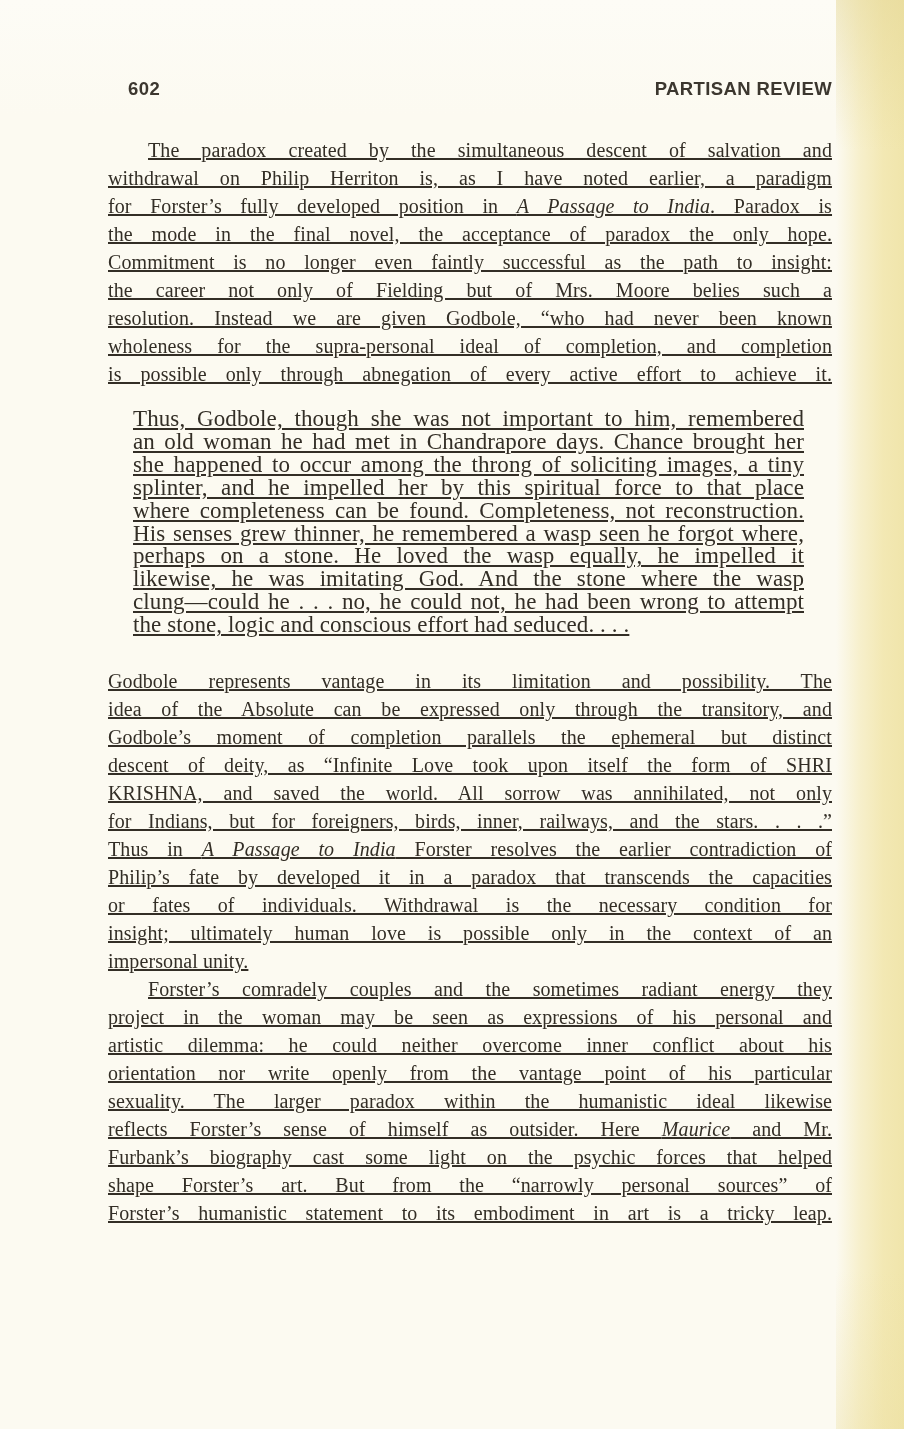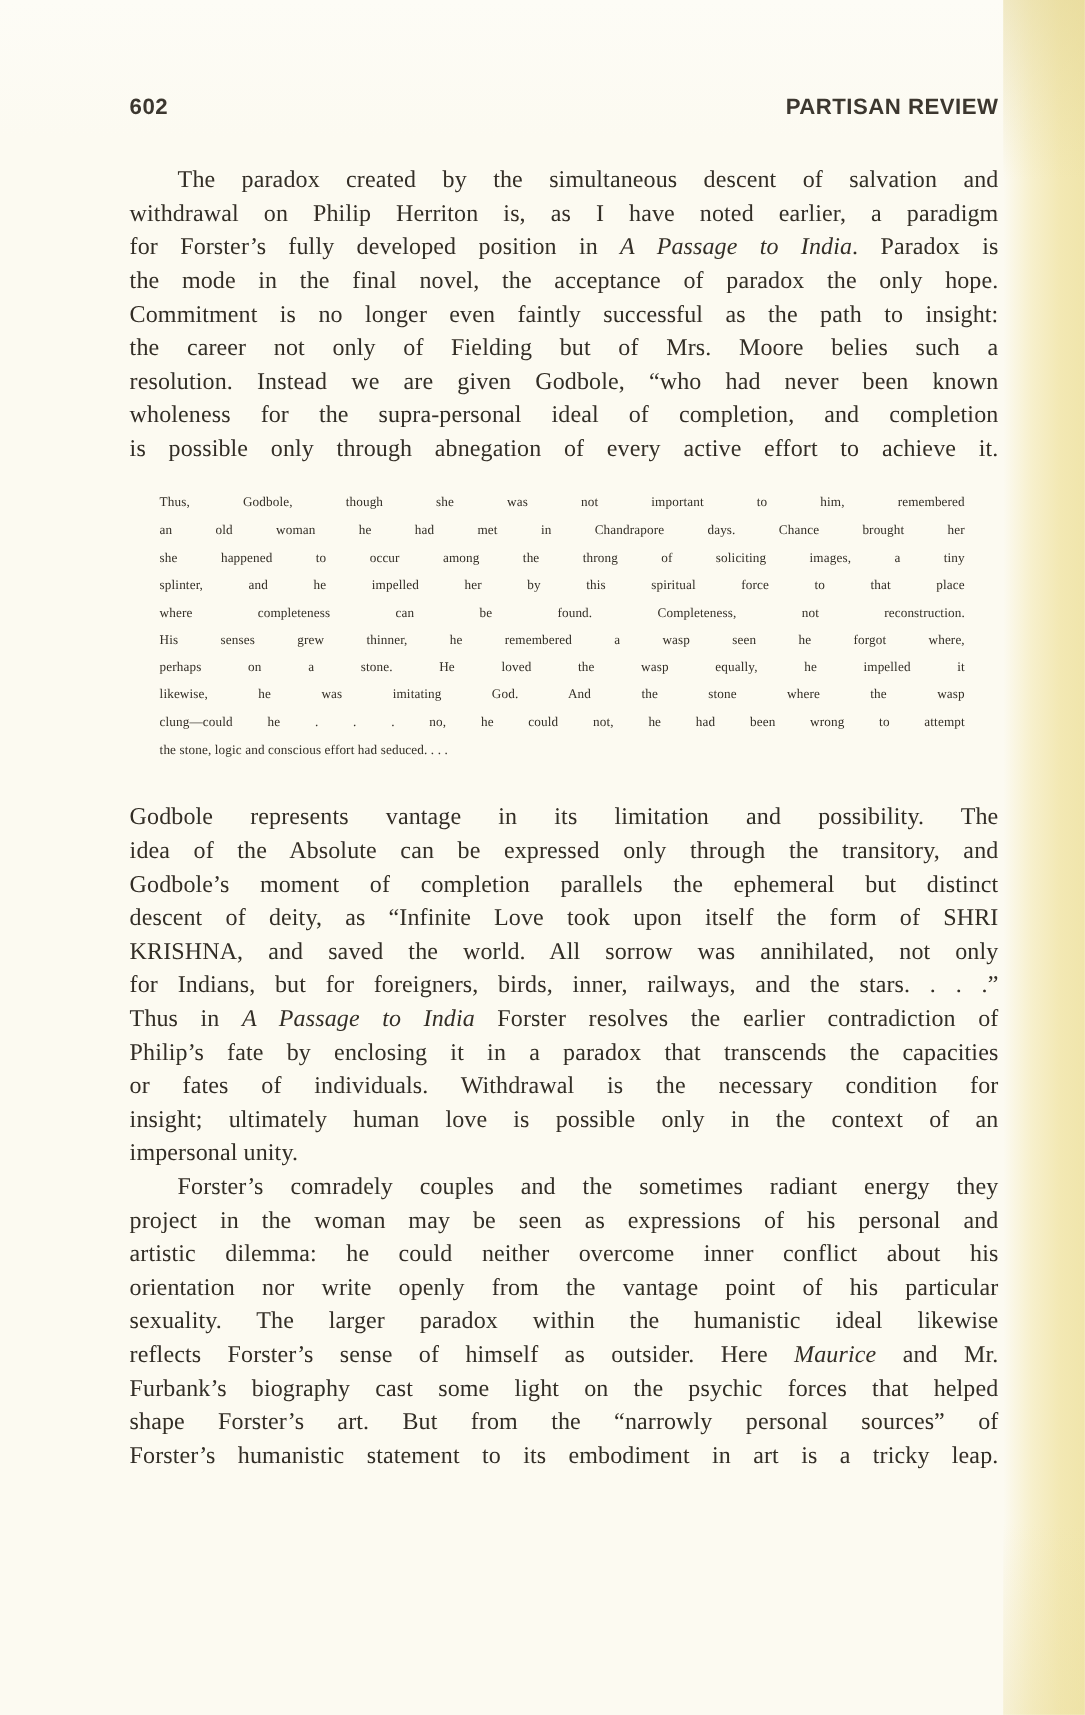"602" .running-head { margin-left: none -> 20px }
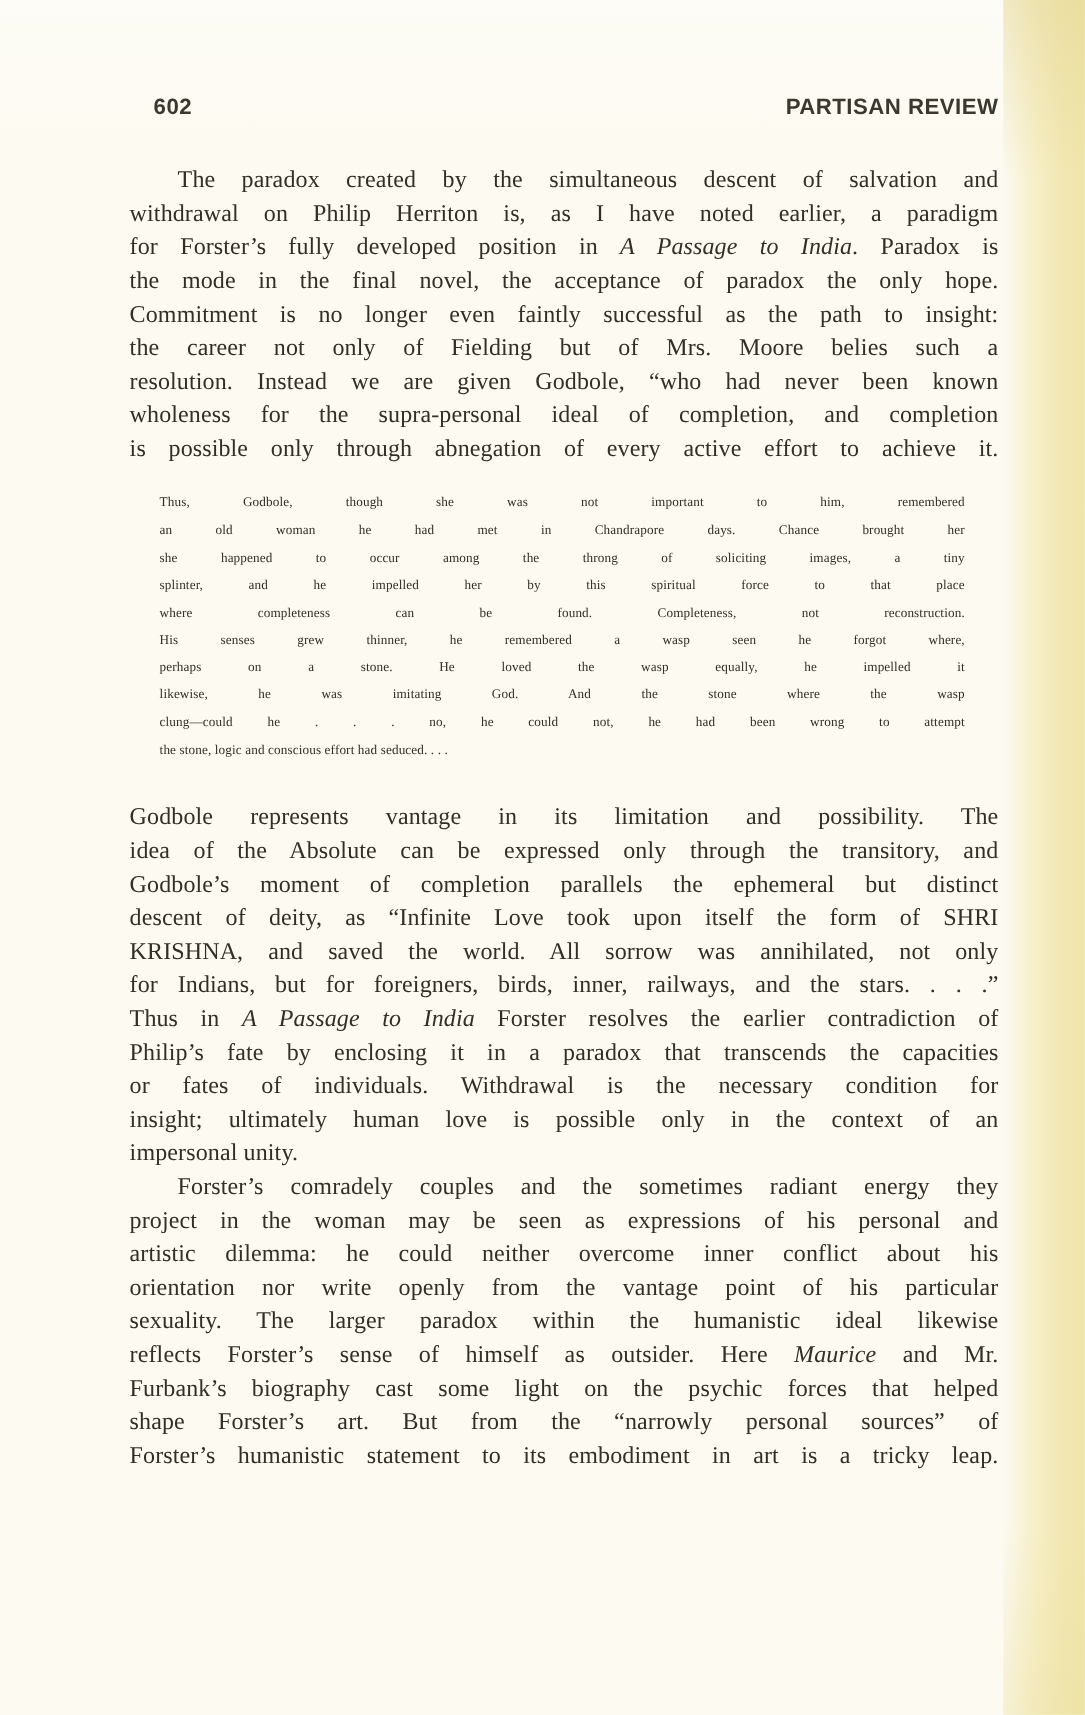"The paradox created by the" .para { text-decoration: none -> underline }
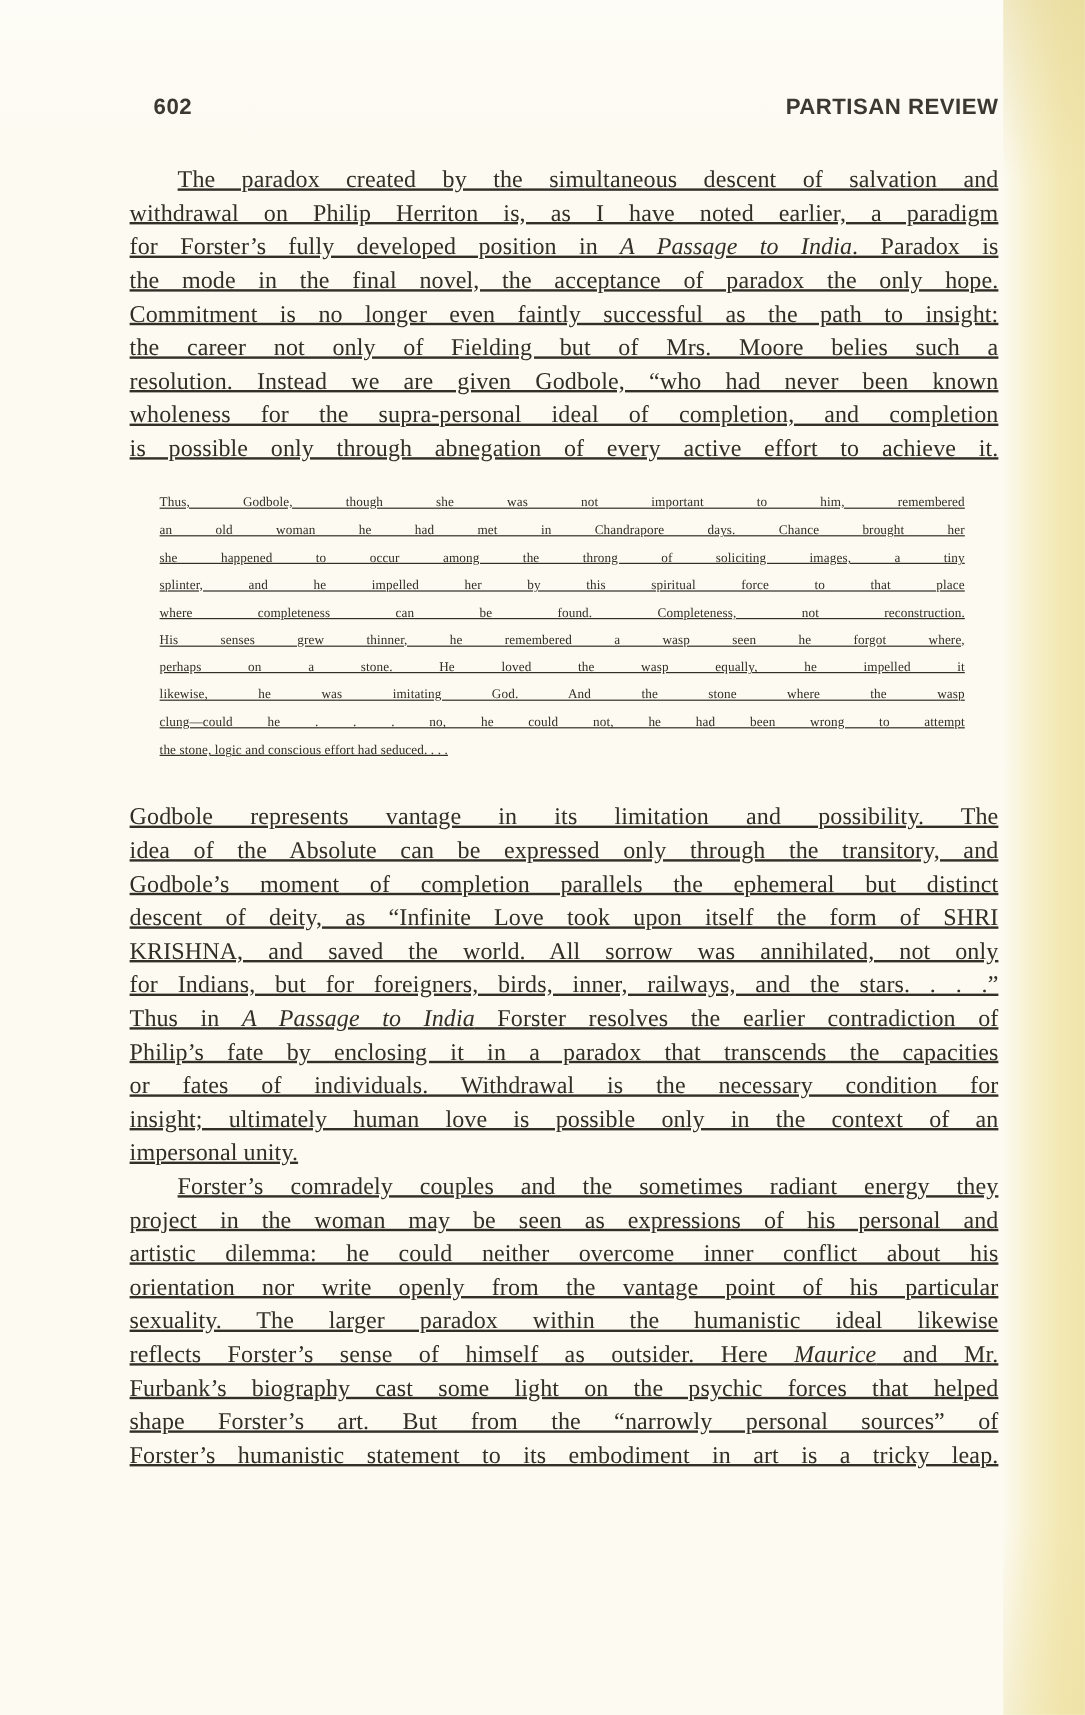"Thus, Godbole, though she was" .para.quote { font-size: 11px -> 23px }
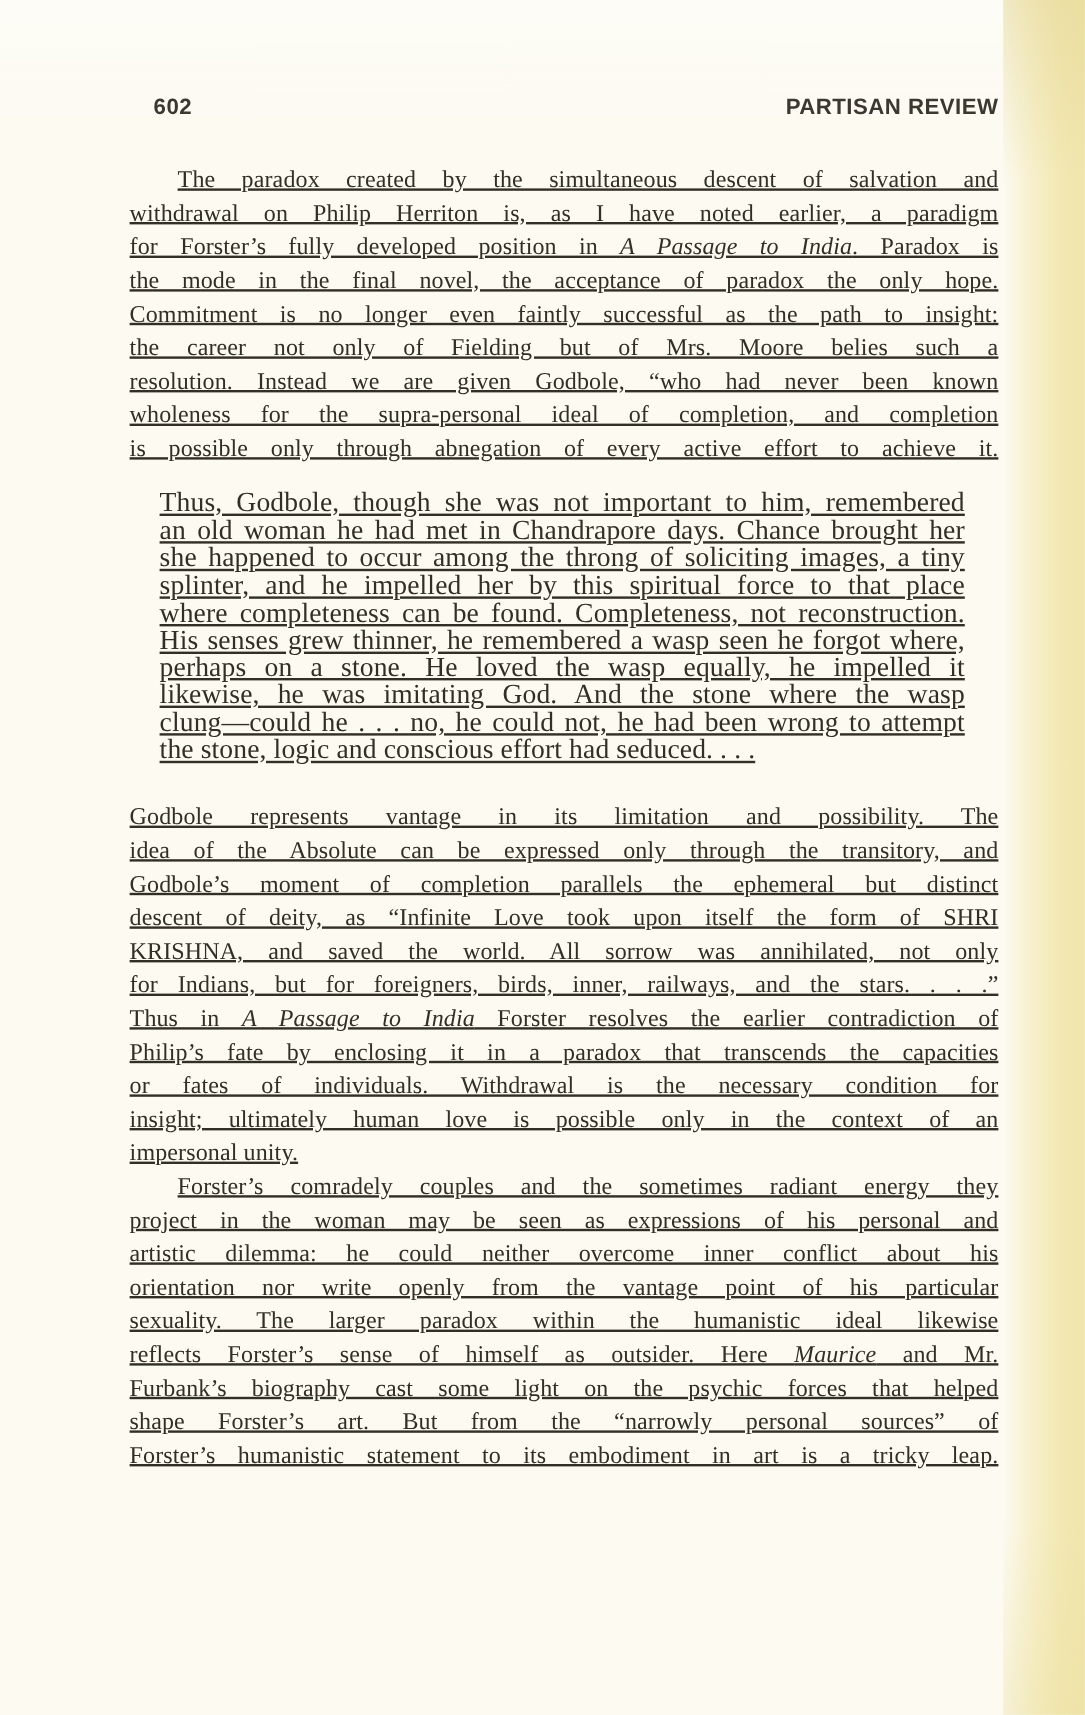"Philip’s fate by enclosing it" span { text: enclosing -> developed }
